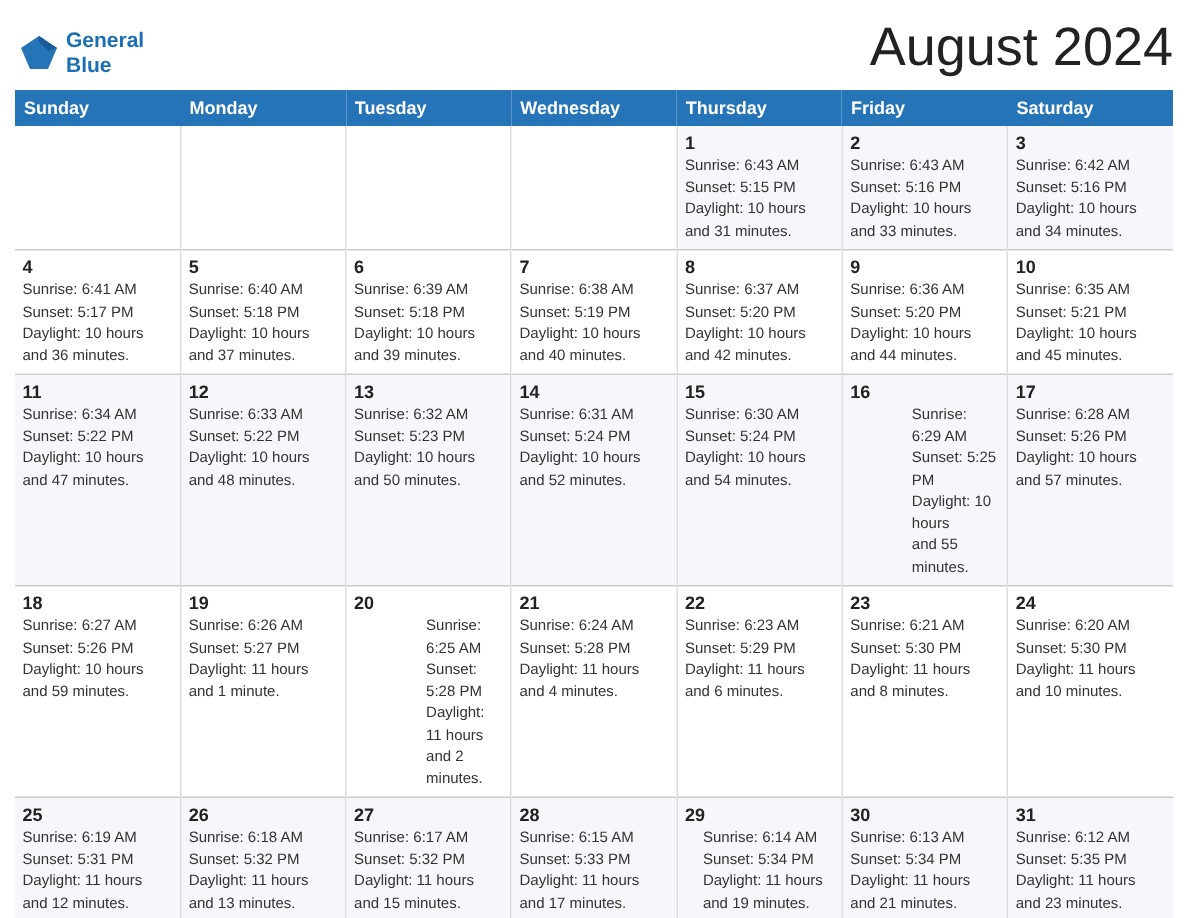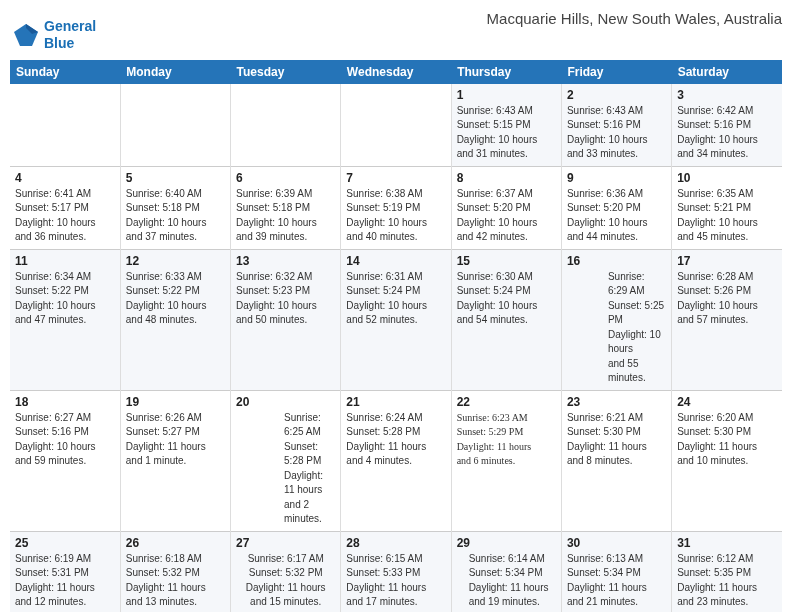"August 2024" div.month-title { html: none -> <div>August 2024</div> }
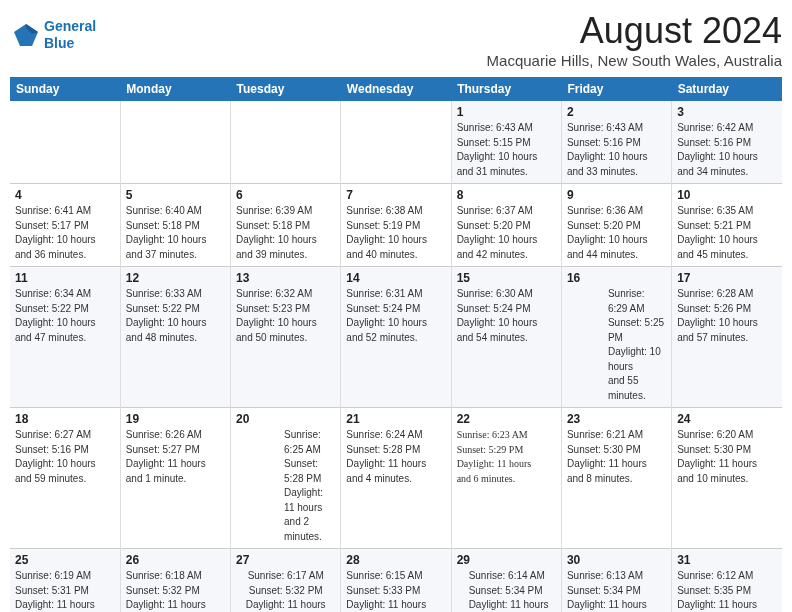"Macquarie Hills, New South Wales," div.location { html: <div>Macquarie Hills, New South Wales, Australia</div> -> none }
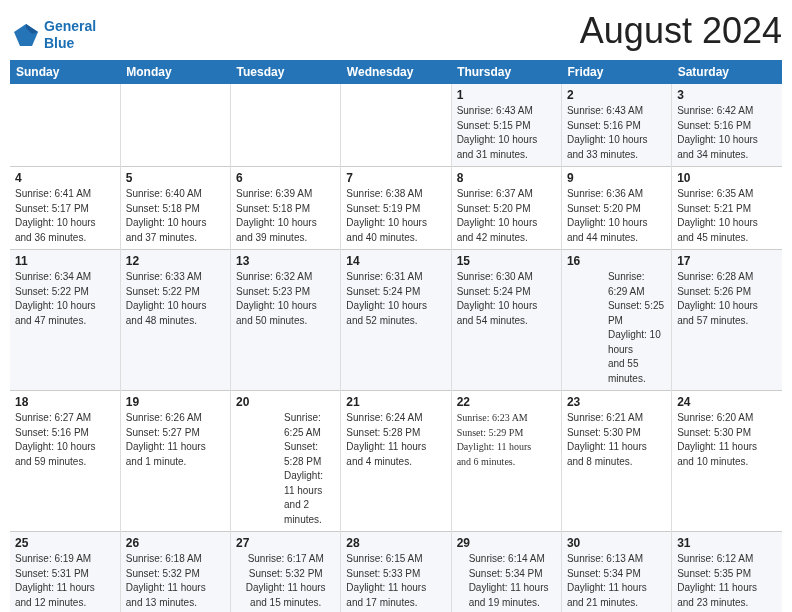"Sunrise: 6:27 AM" div.day-detail { text: 5:16 -> 5:26 }
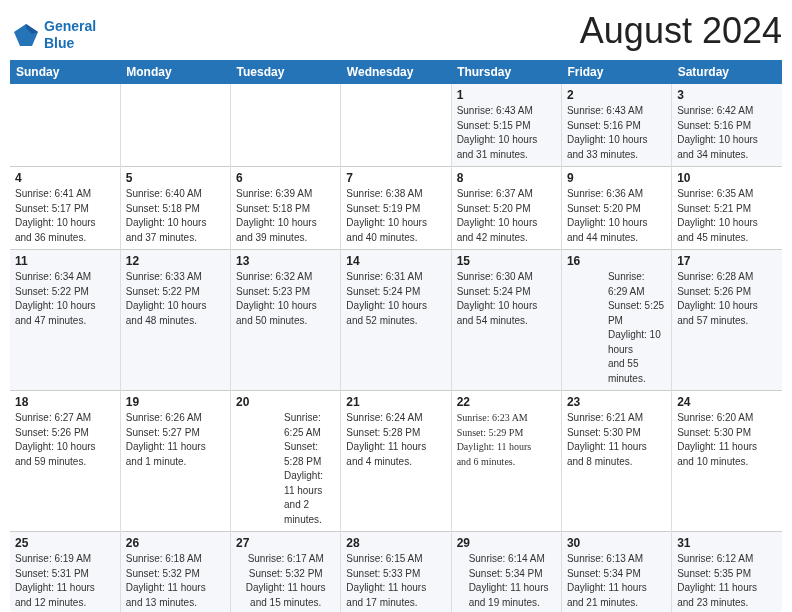"Sunrise: 6:23 AM" div.day-detail { font-family: Liberation Serif, serif -> none }
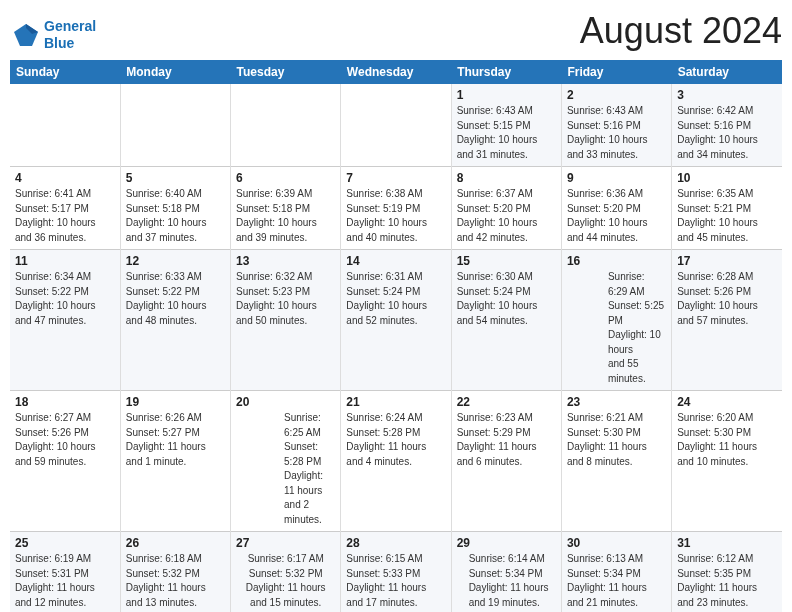"Sunrise: 6:17 AM" div.day-detail { text-align: center -> none }
